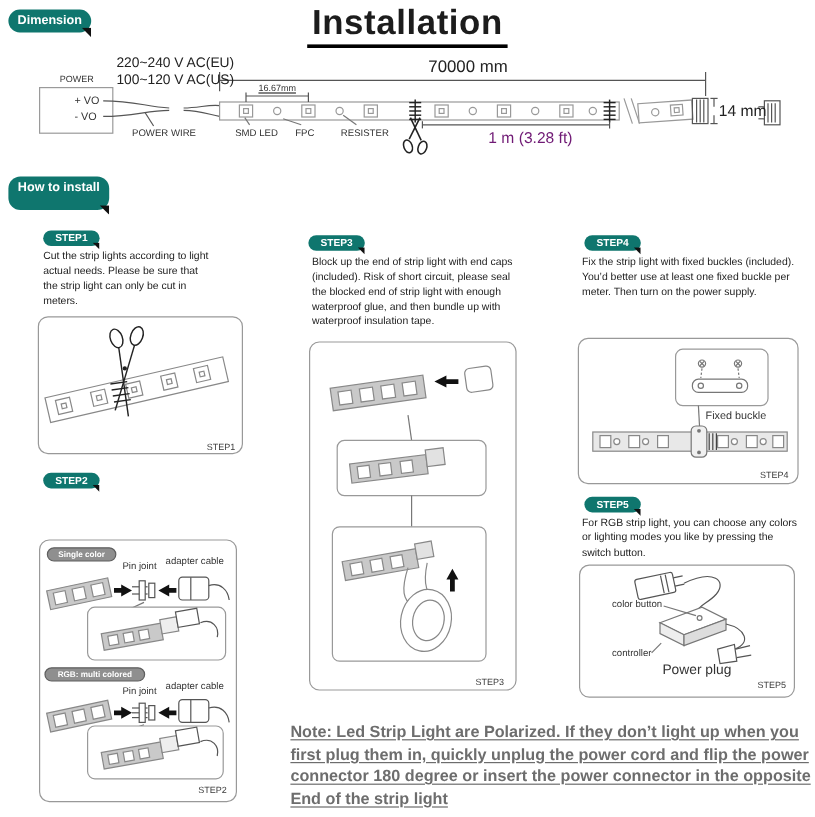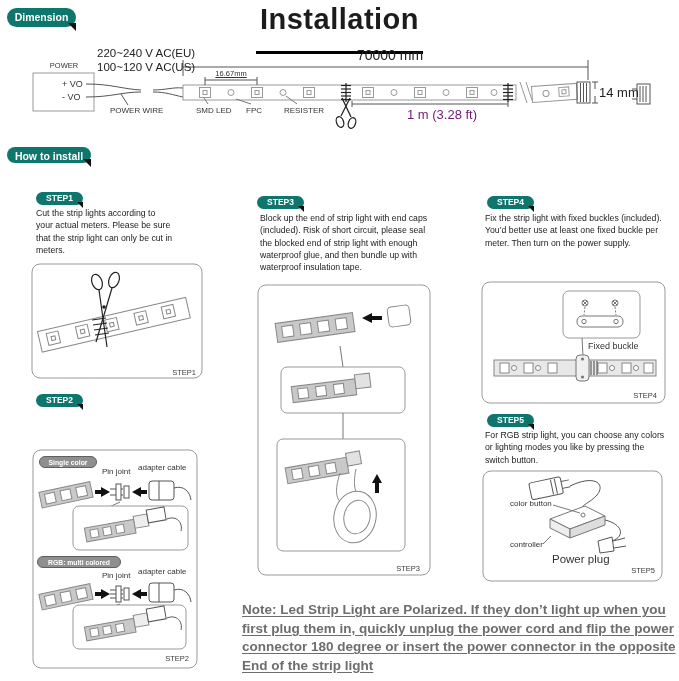"Installation" .title span { padding: 0 4px 15px 4px -> 0 4px 1px 4px }
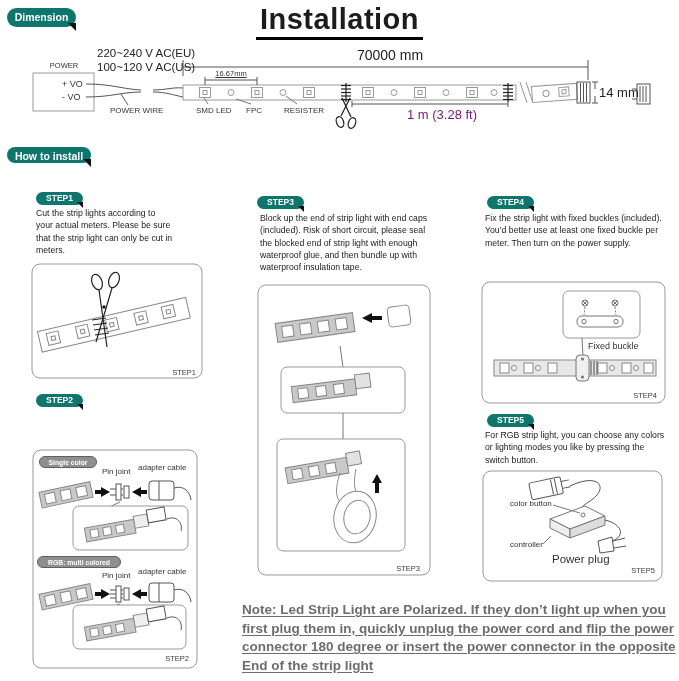"How to install" .badge-how { height: 16px -> 28px }
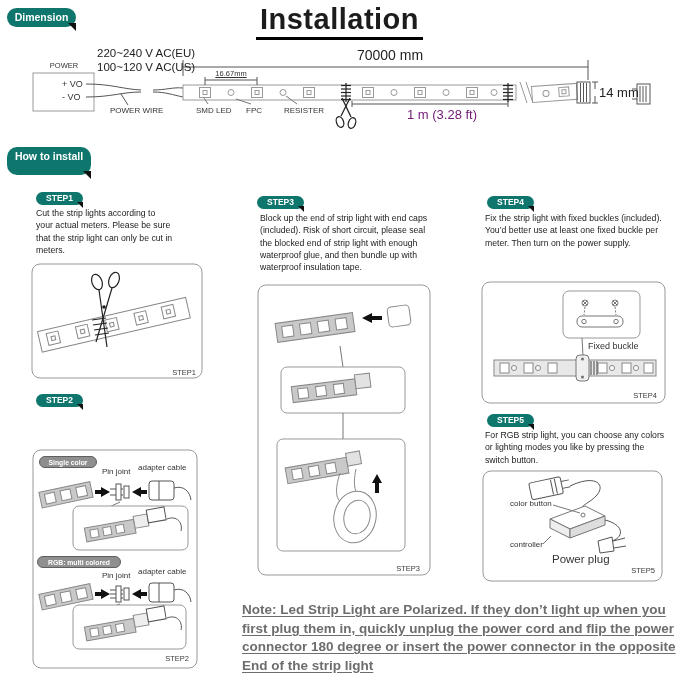"Cut the strip lights according" div.abs { text: your actual meters -> light actual needs }
